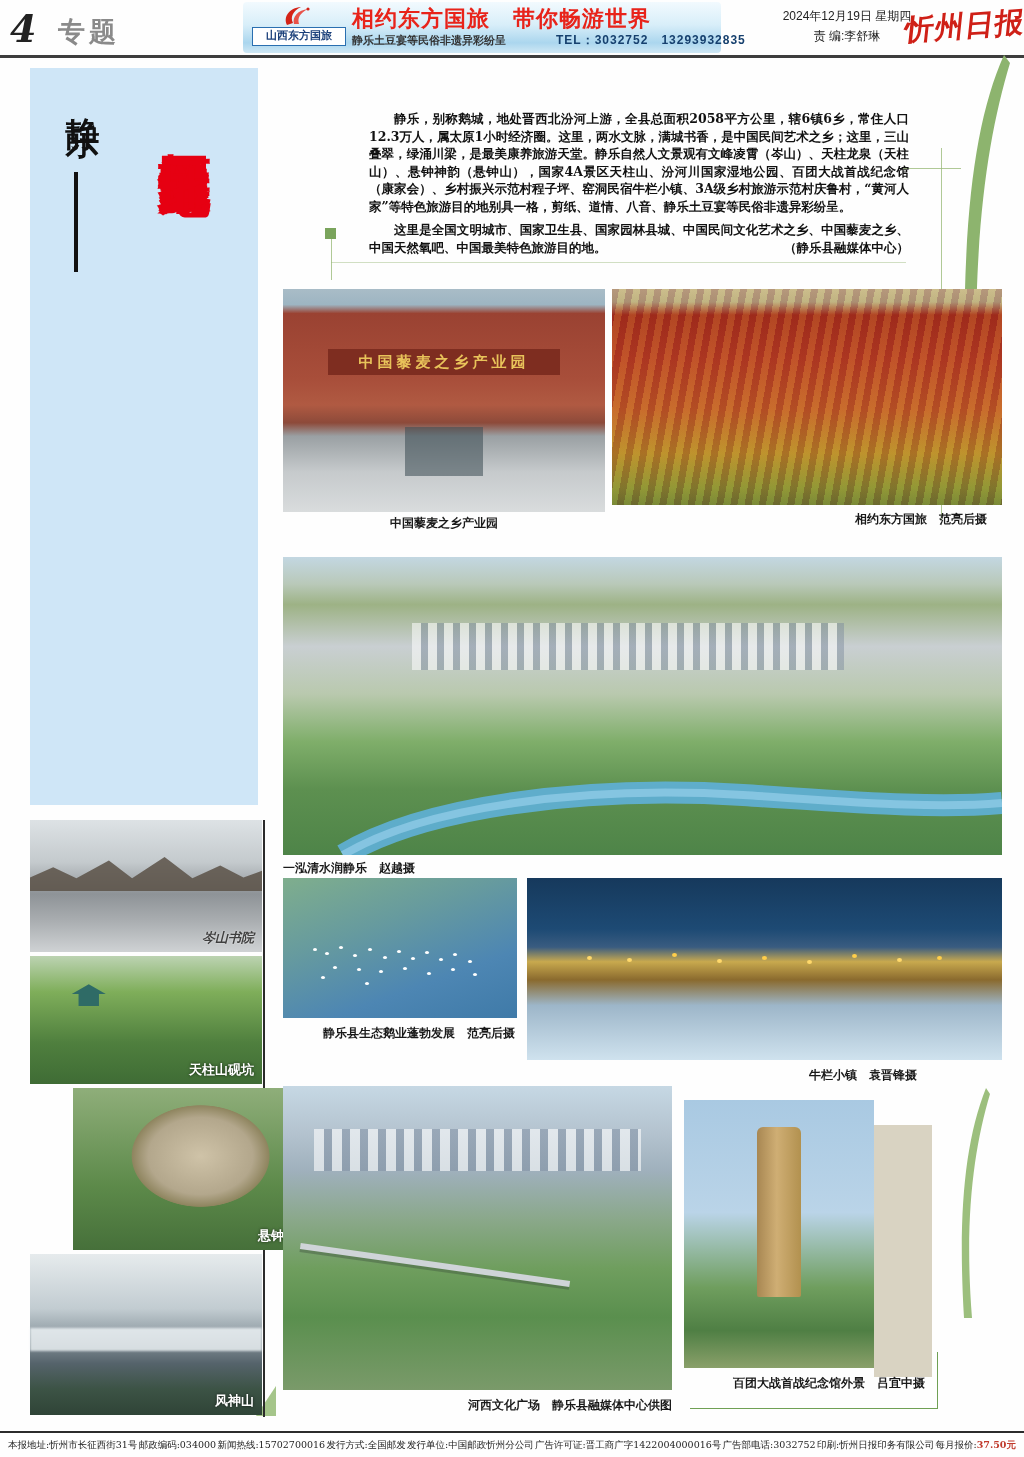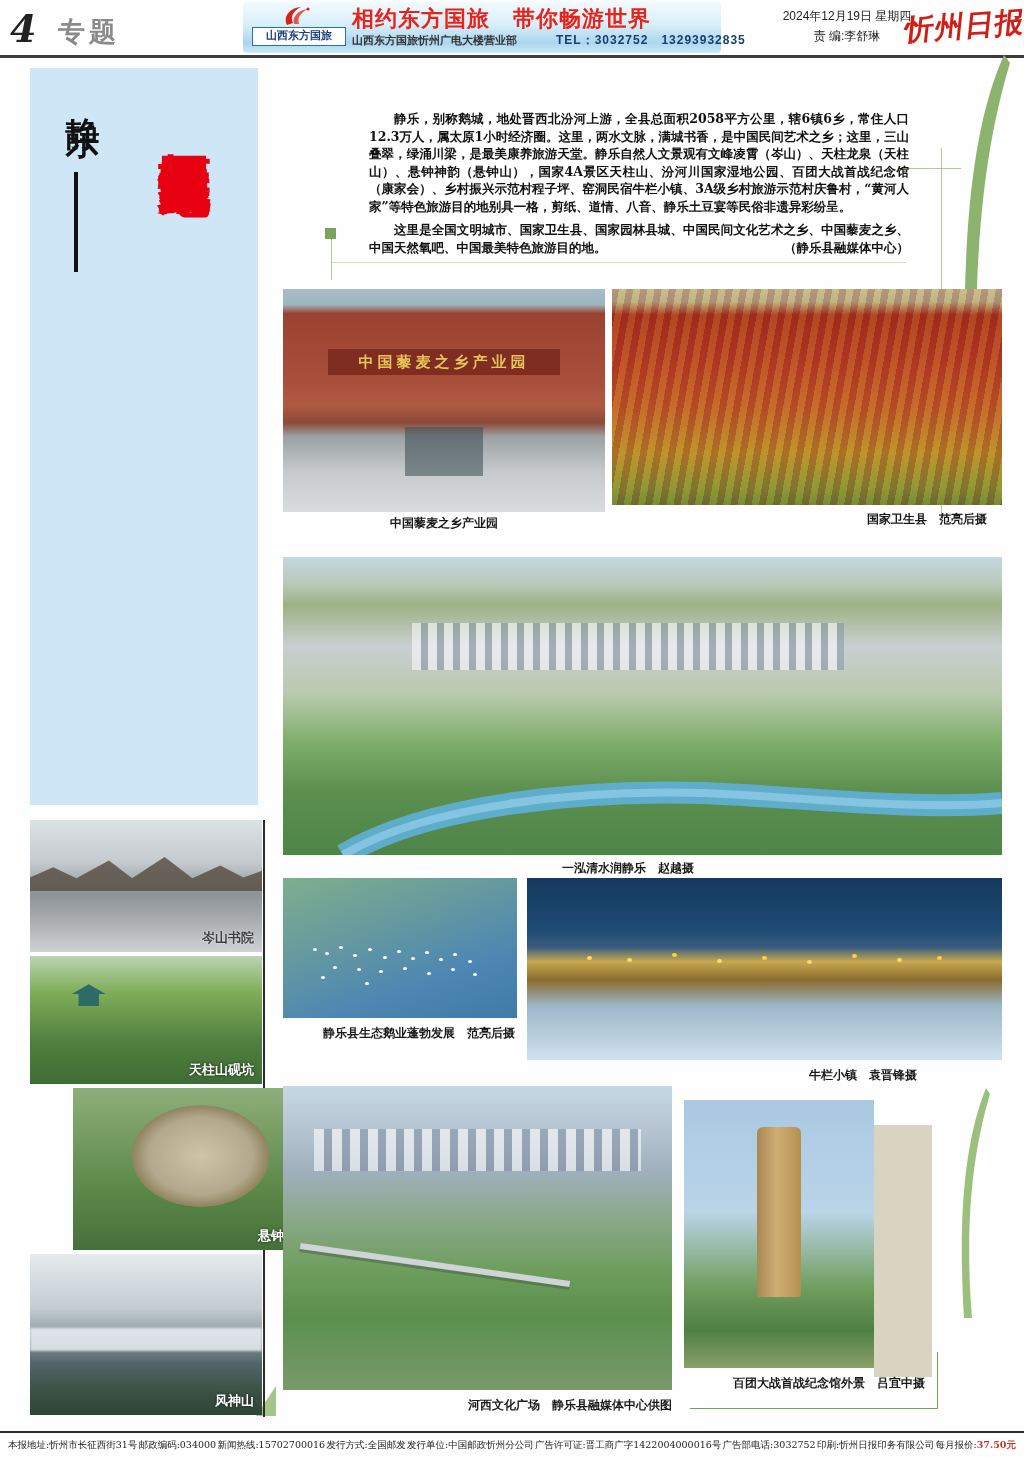"山西东方国旅忻州广电大楼营业部" div.abs { text: 山西东方国旅忻州广电大楼营业部 -> 静乐土豆宴等民俗非遗异彩纷呈 }
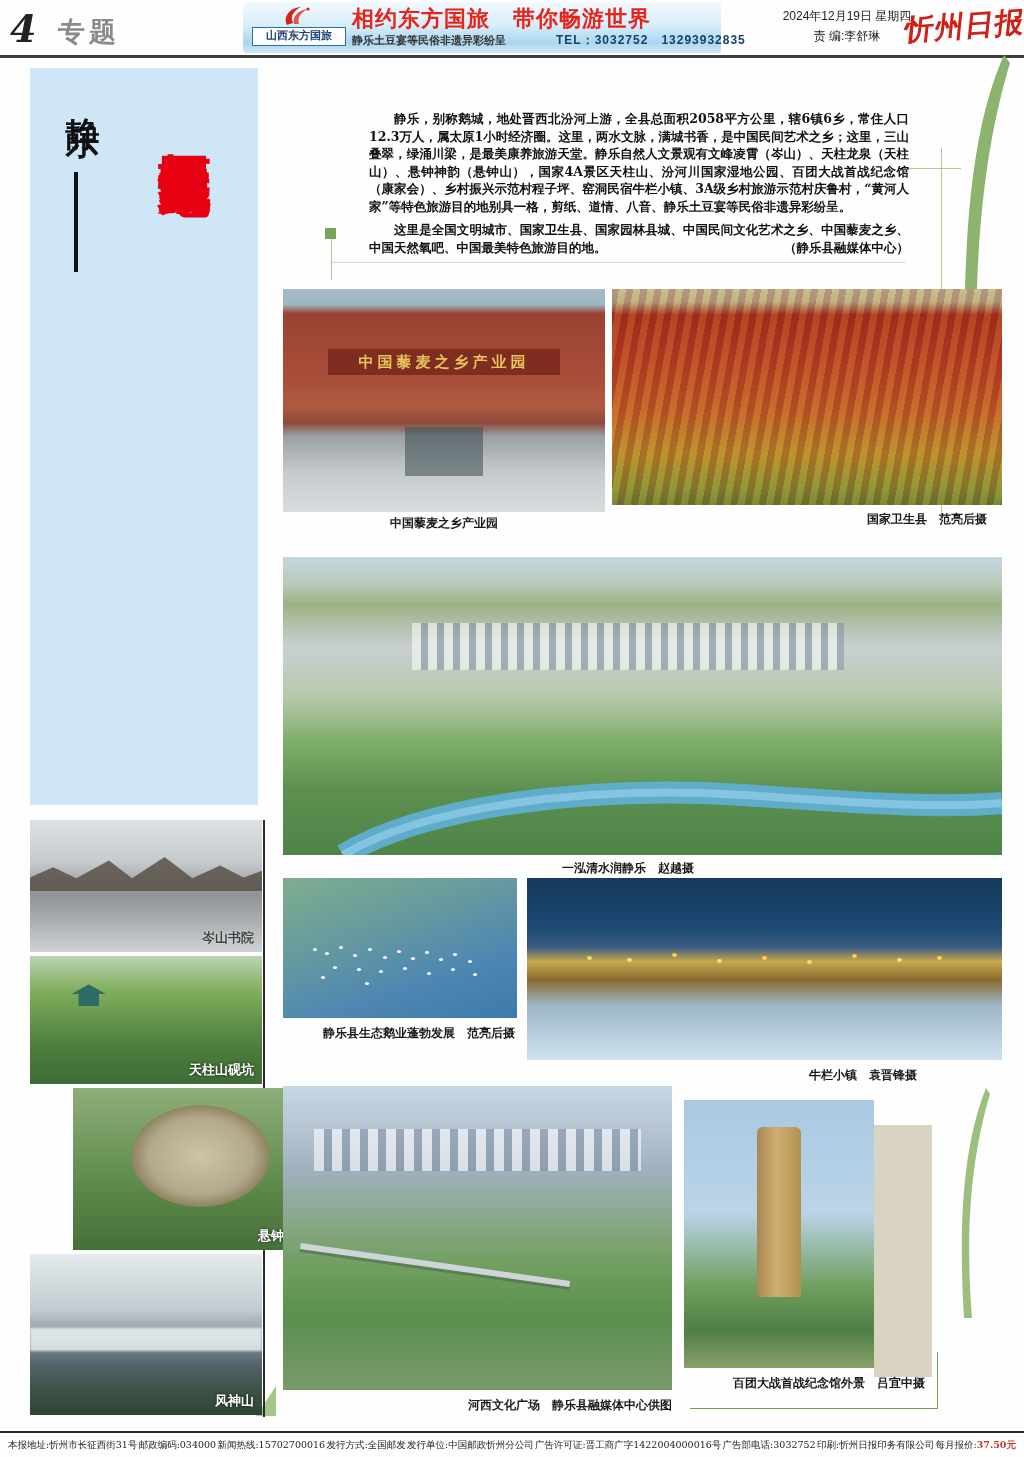"国家卫生县 范亮后摄" div.cap { text: 国家卫生县 -> 相约东方国旅 }
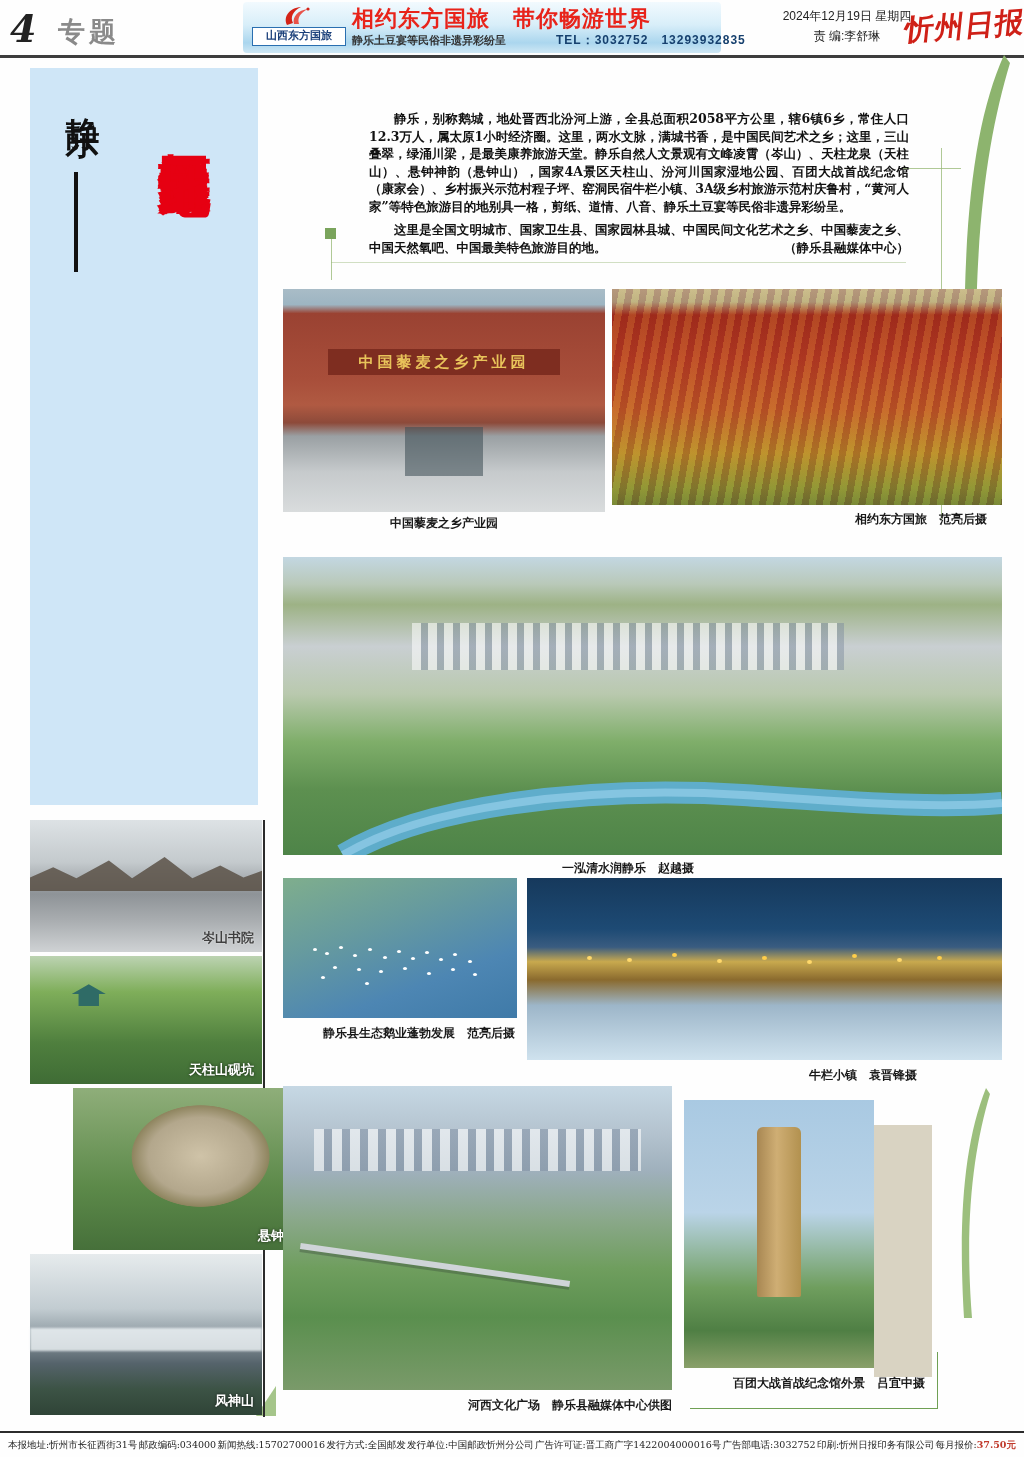"一泓清水润静乐 赵越摄" div.cap { text-align: center -> left }
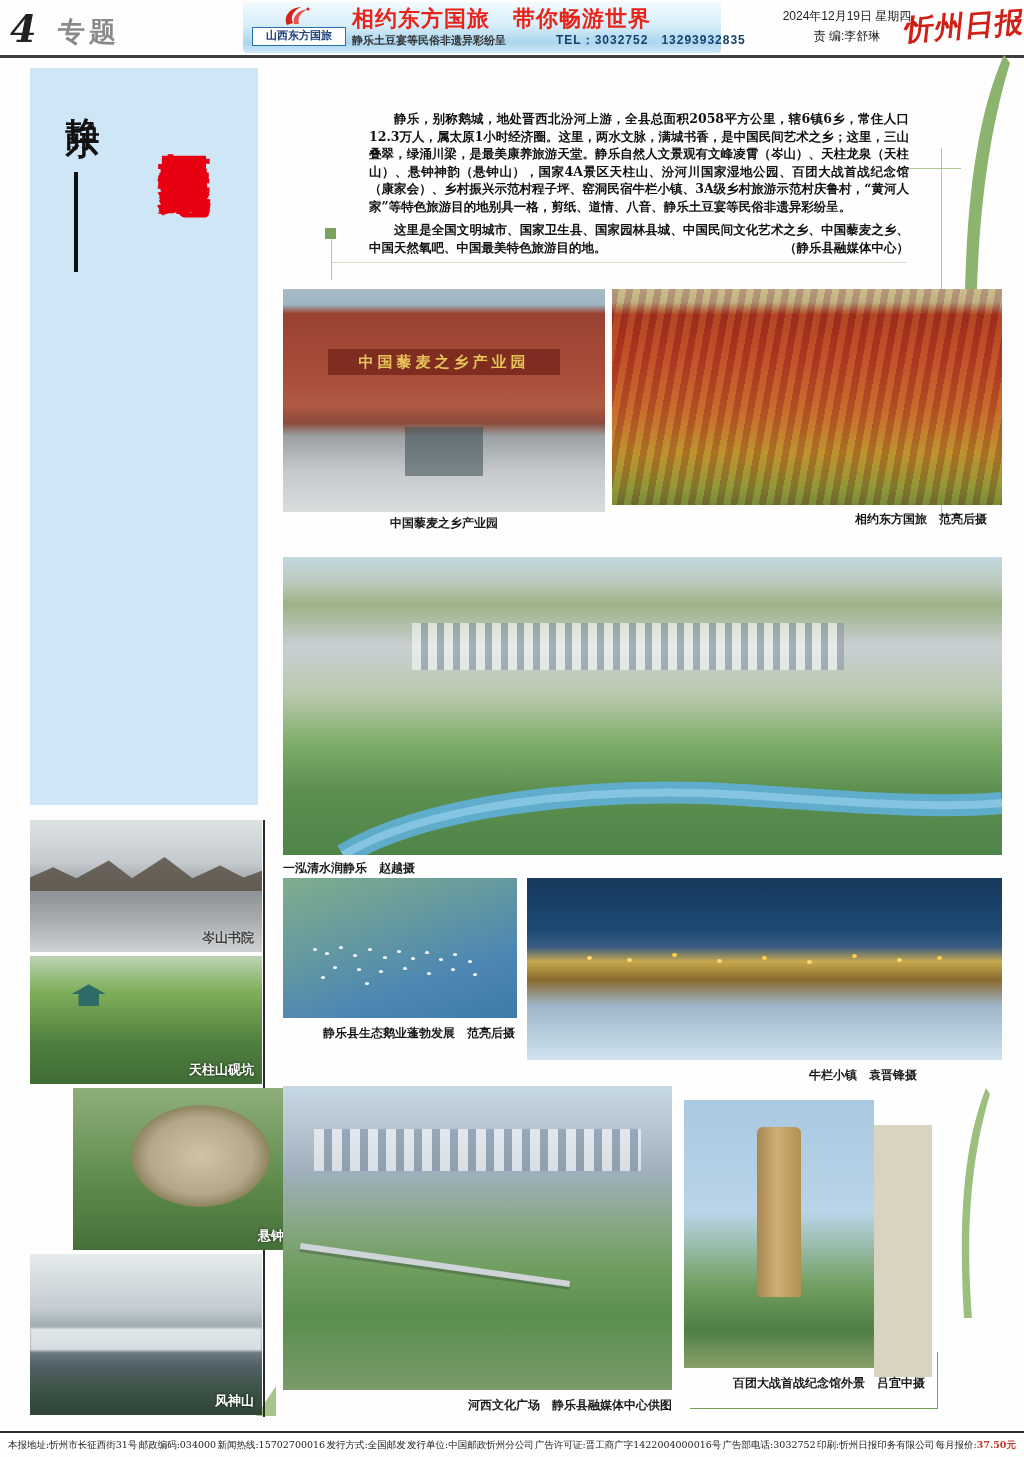"岑山书院" .ovl.dark { font-style: none -> italic }
